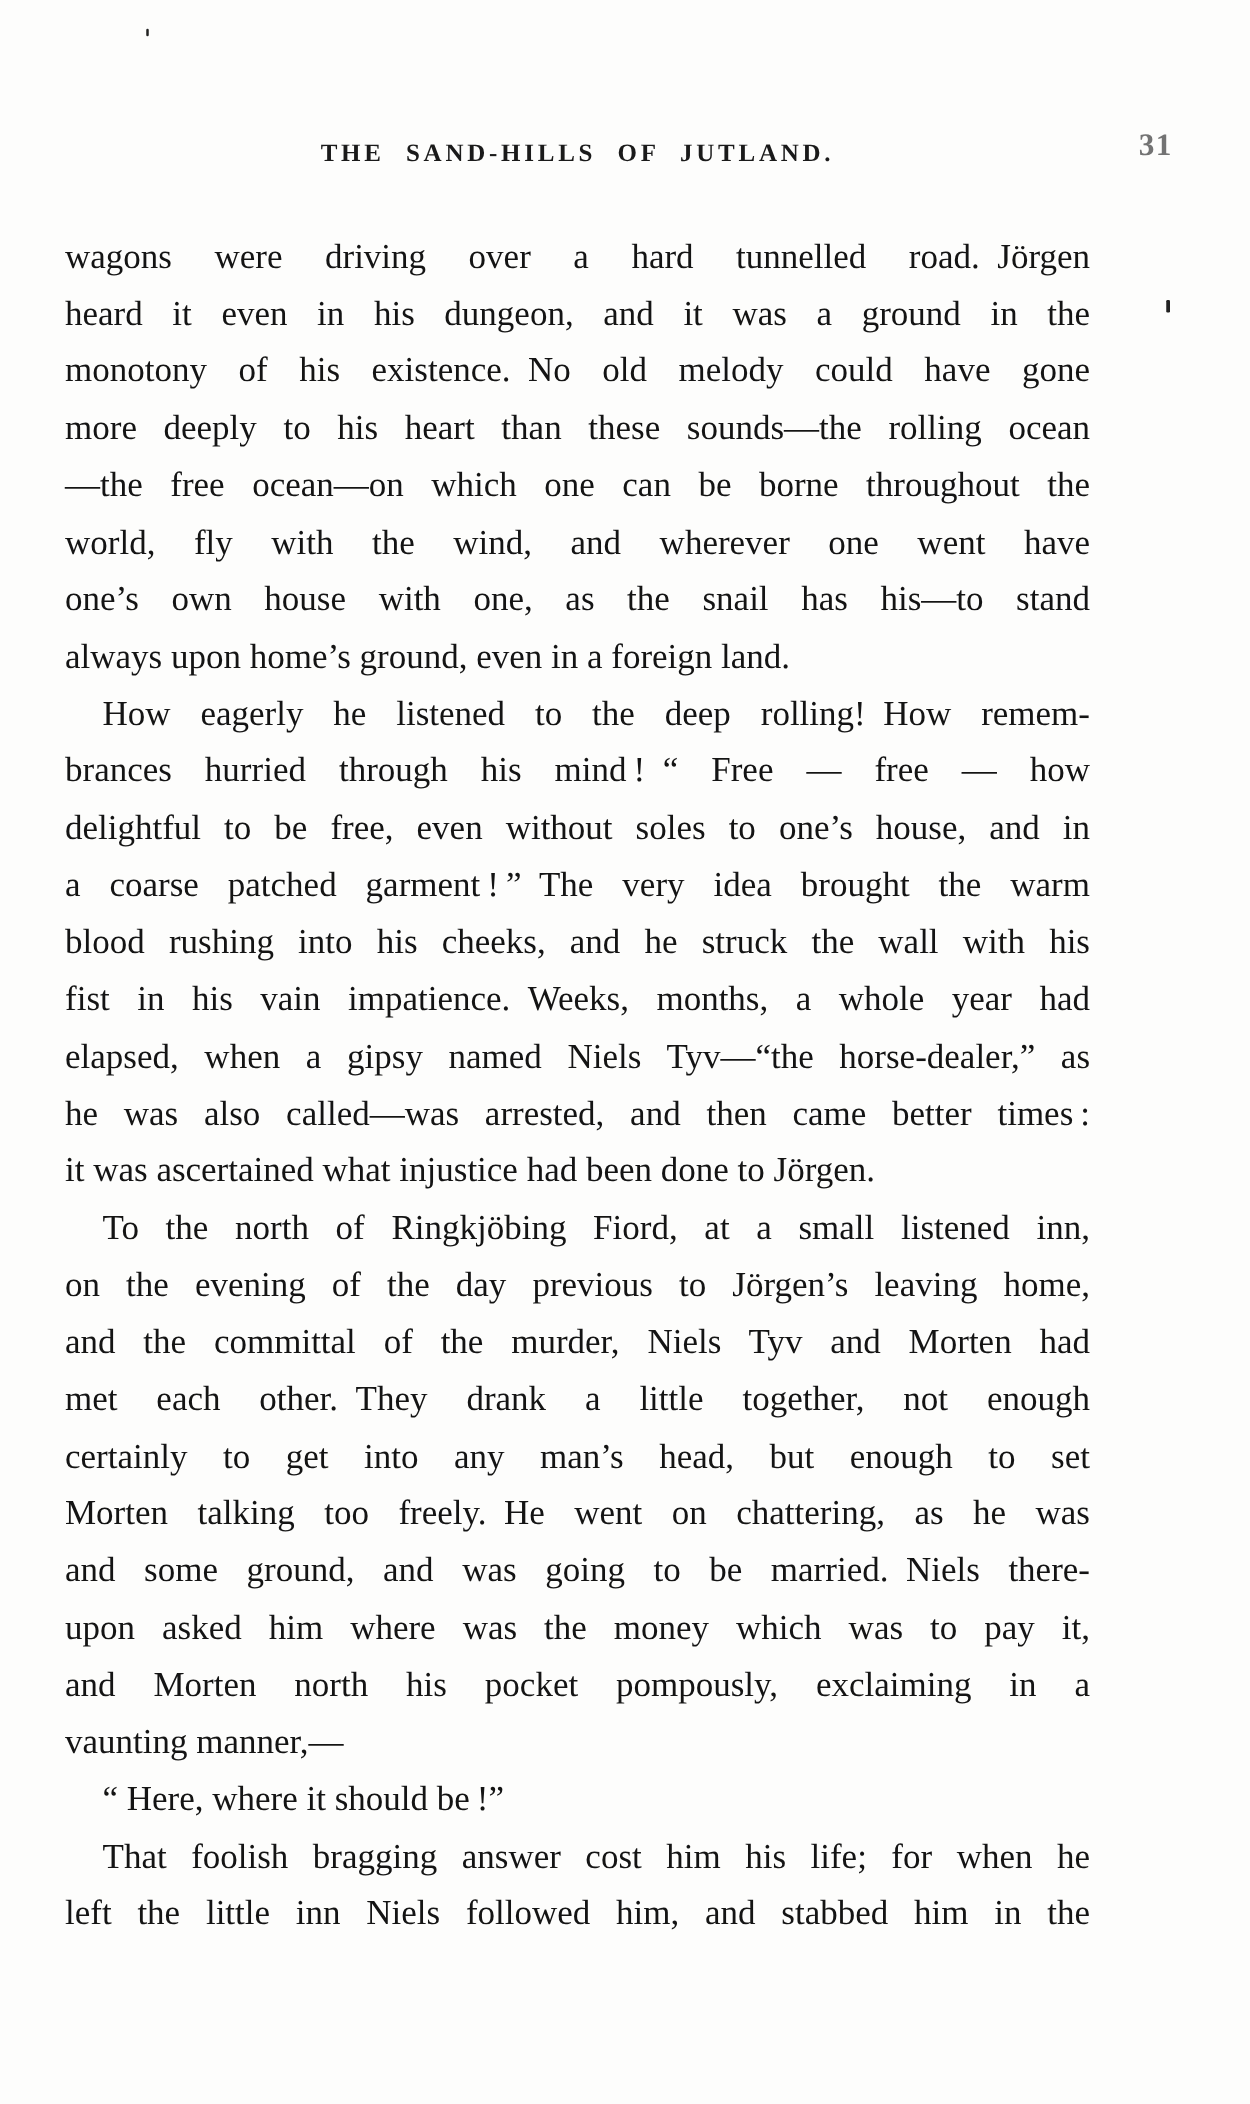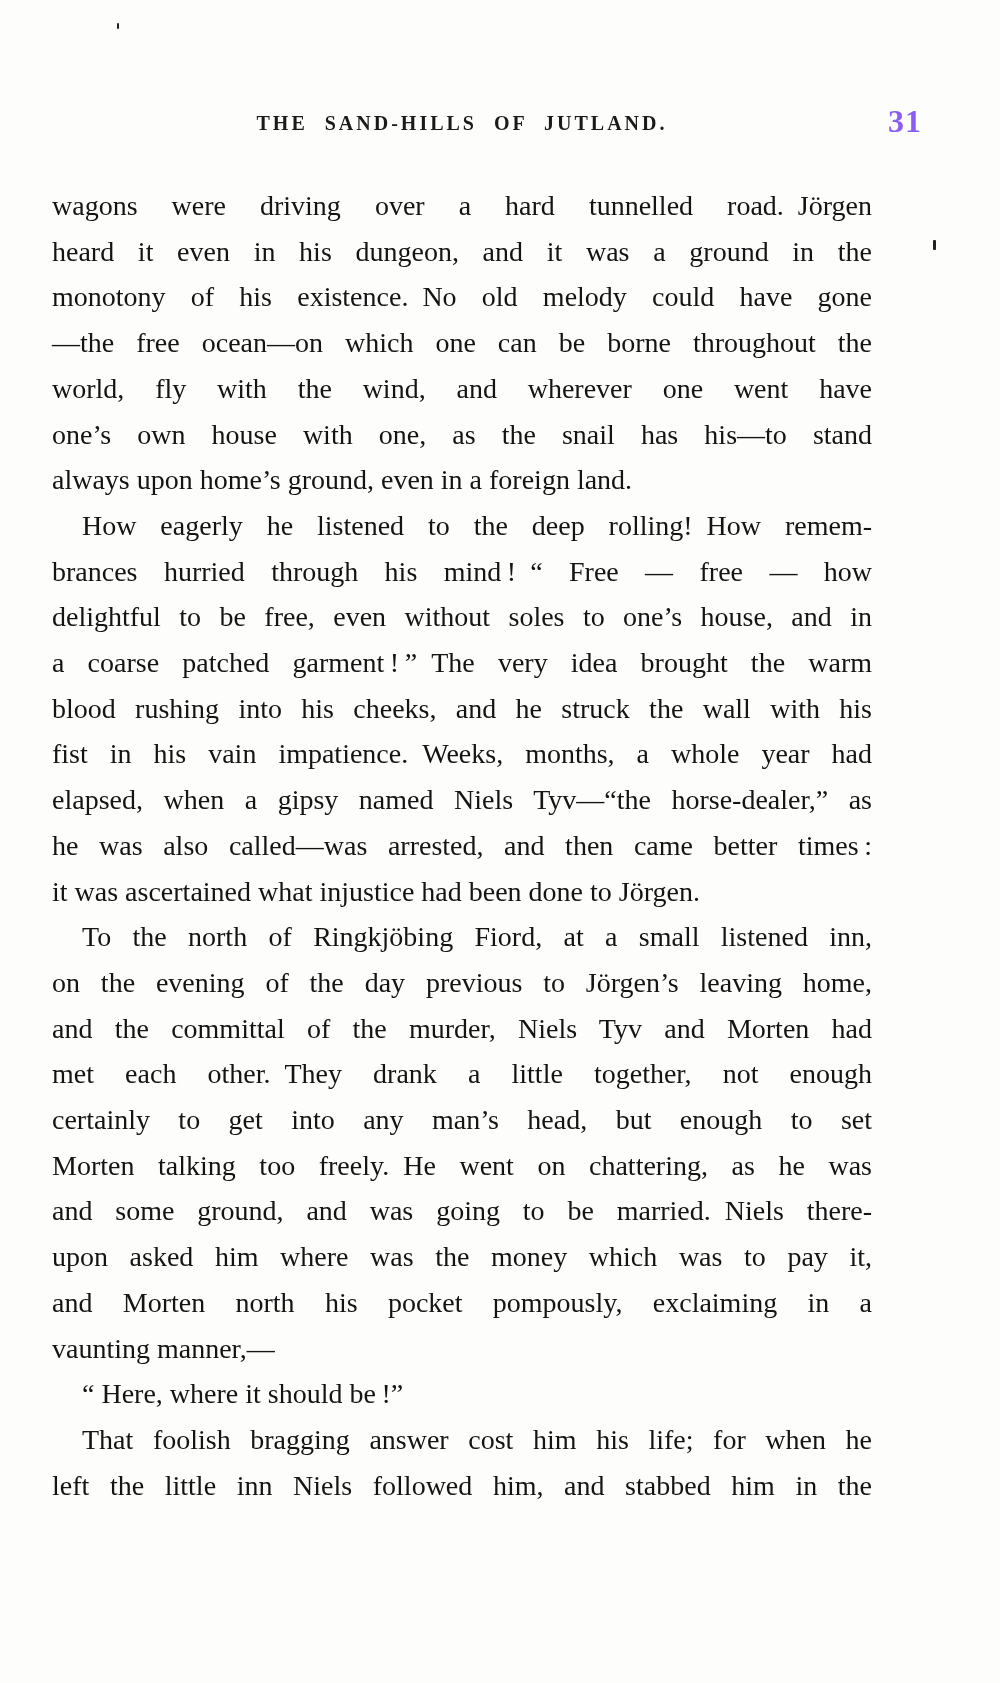"31" .page-number { color: #8b5cf6 -> #737373; font-size: 32px -> 25px; right: 78px -> 62px }
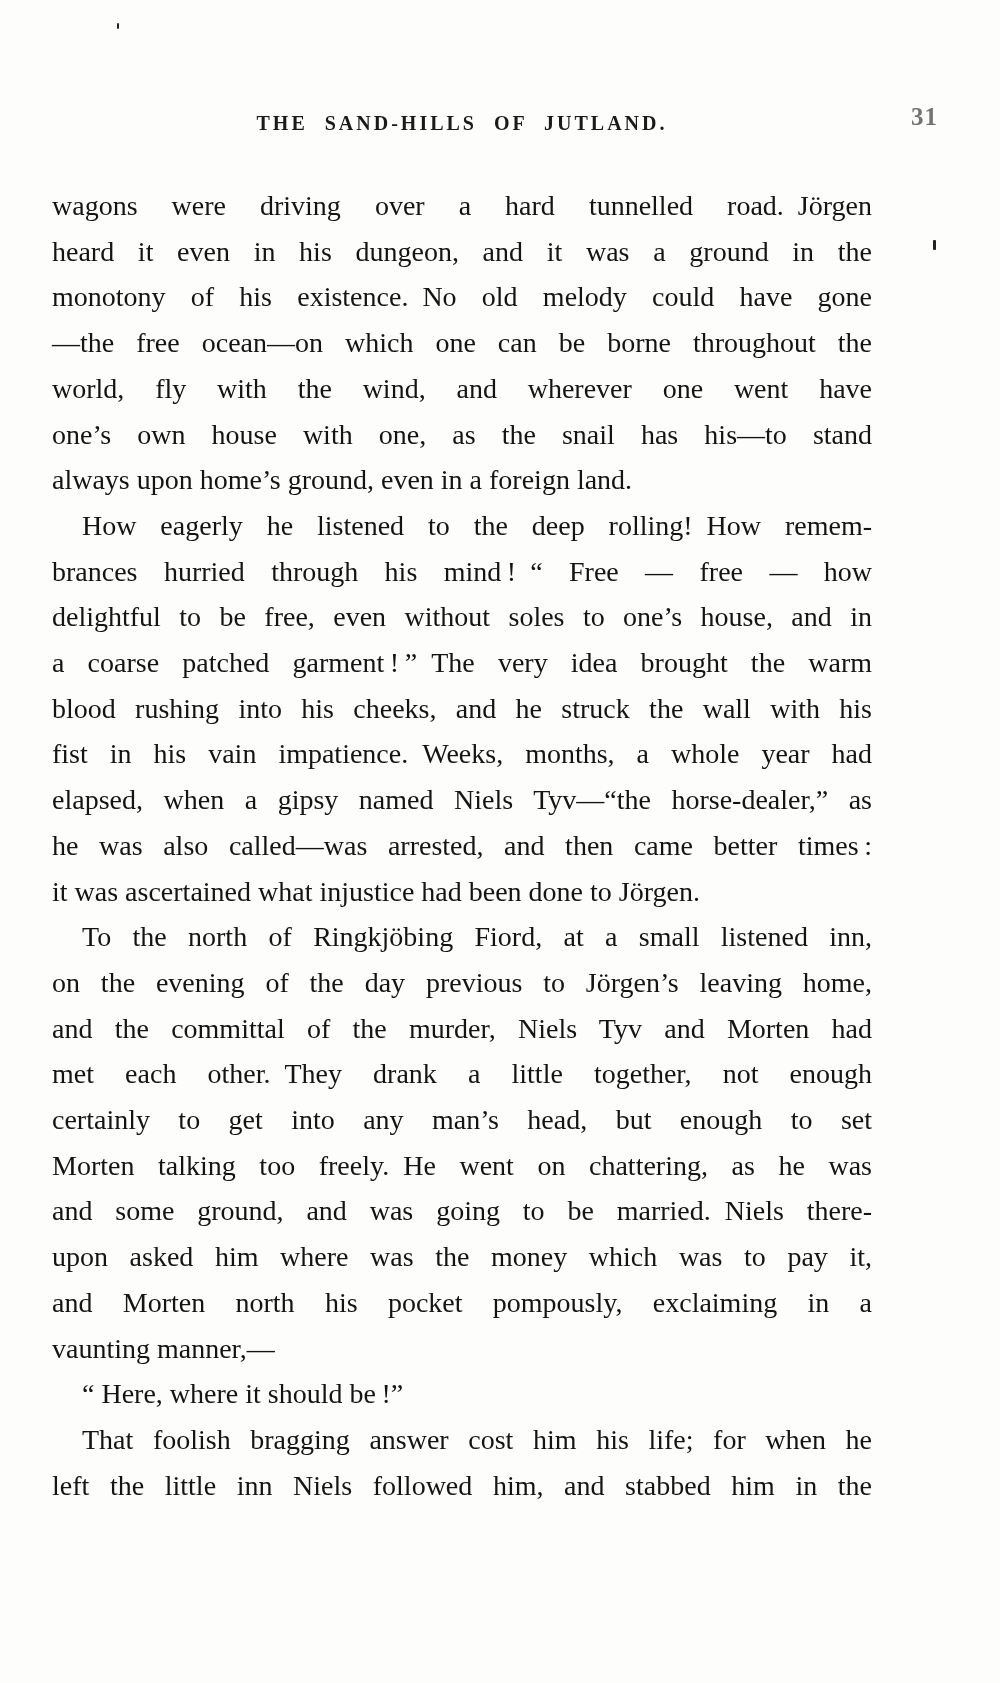"more deeply to his heart" div.line { html: none -> <div>more deeply to his heart than these sounds—the rolling ocean</div> }
